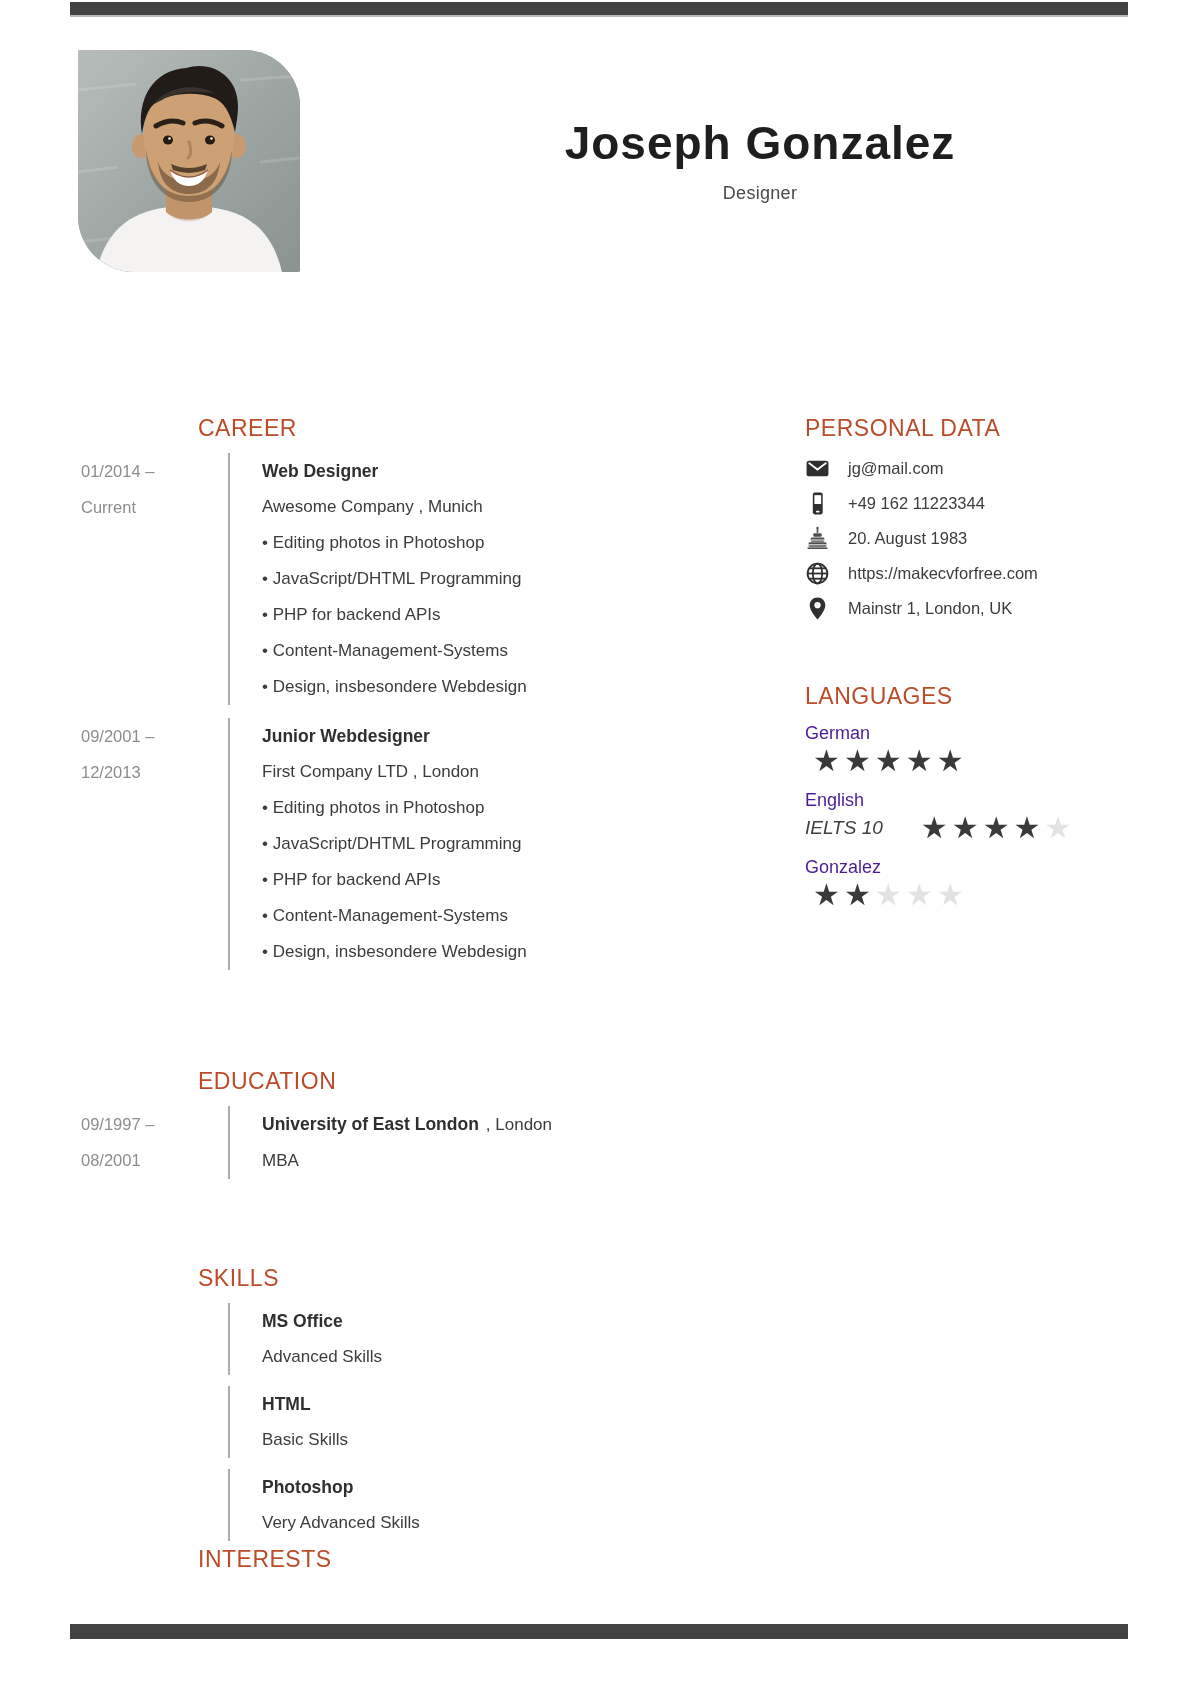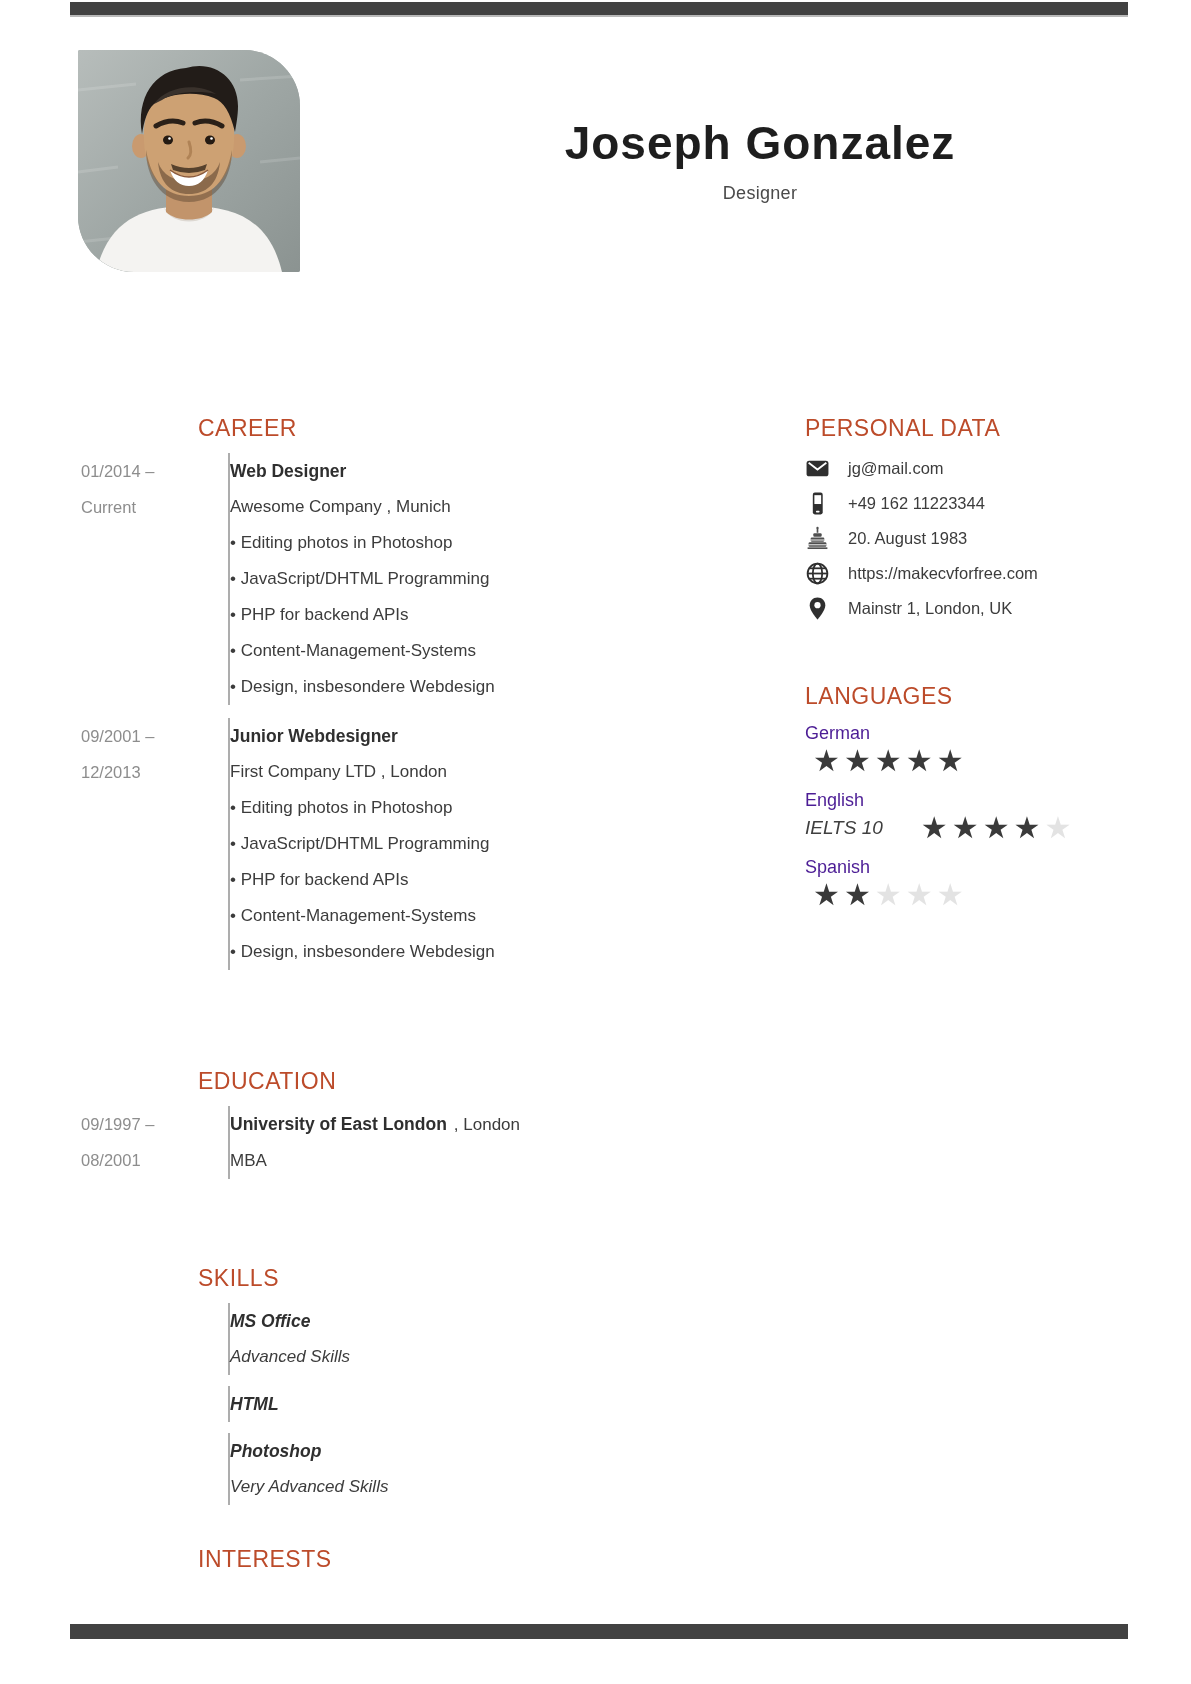"Web Designer" .content-col { padding-left: none -> 32px }
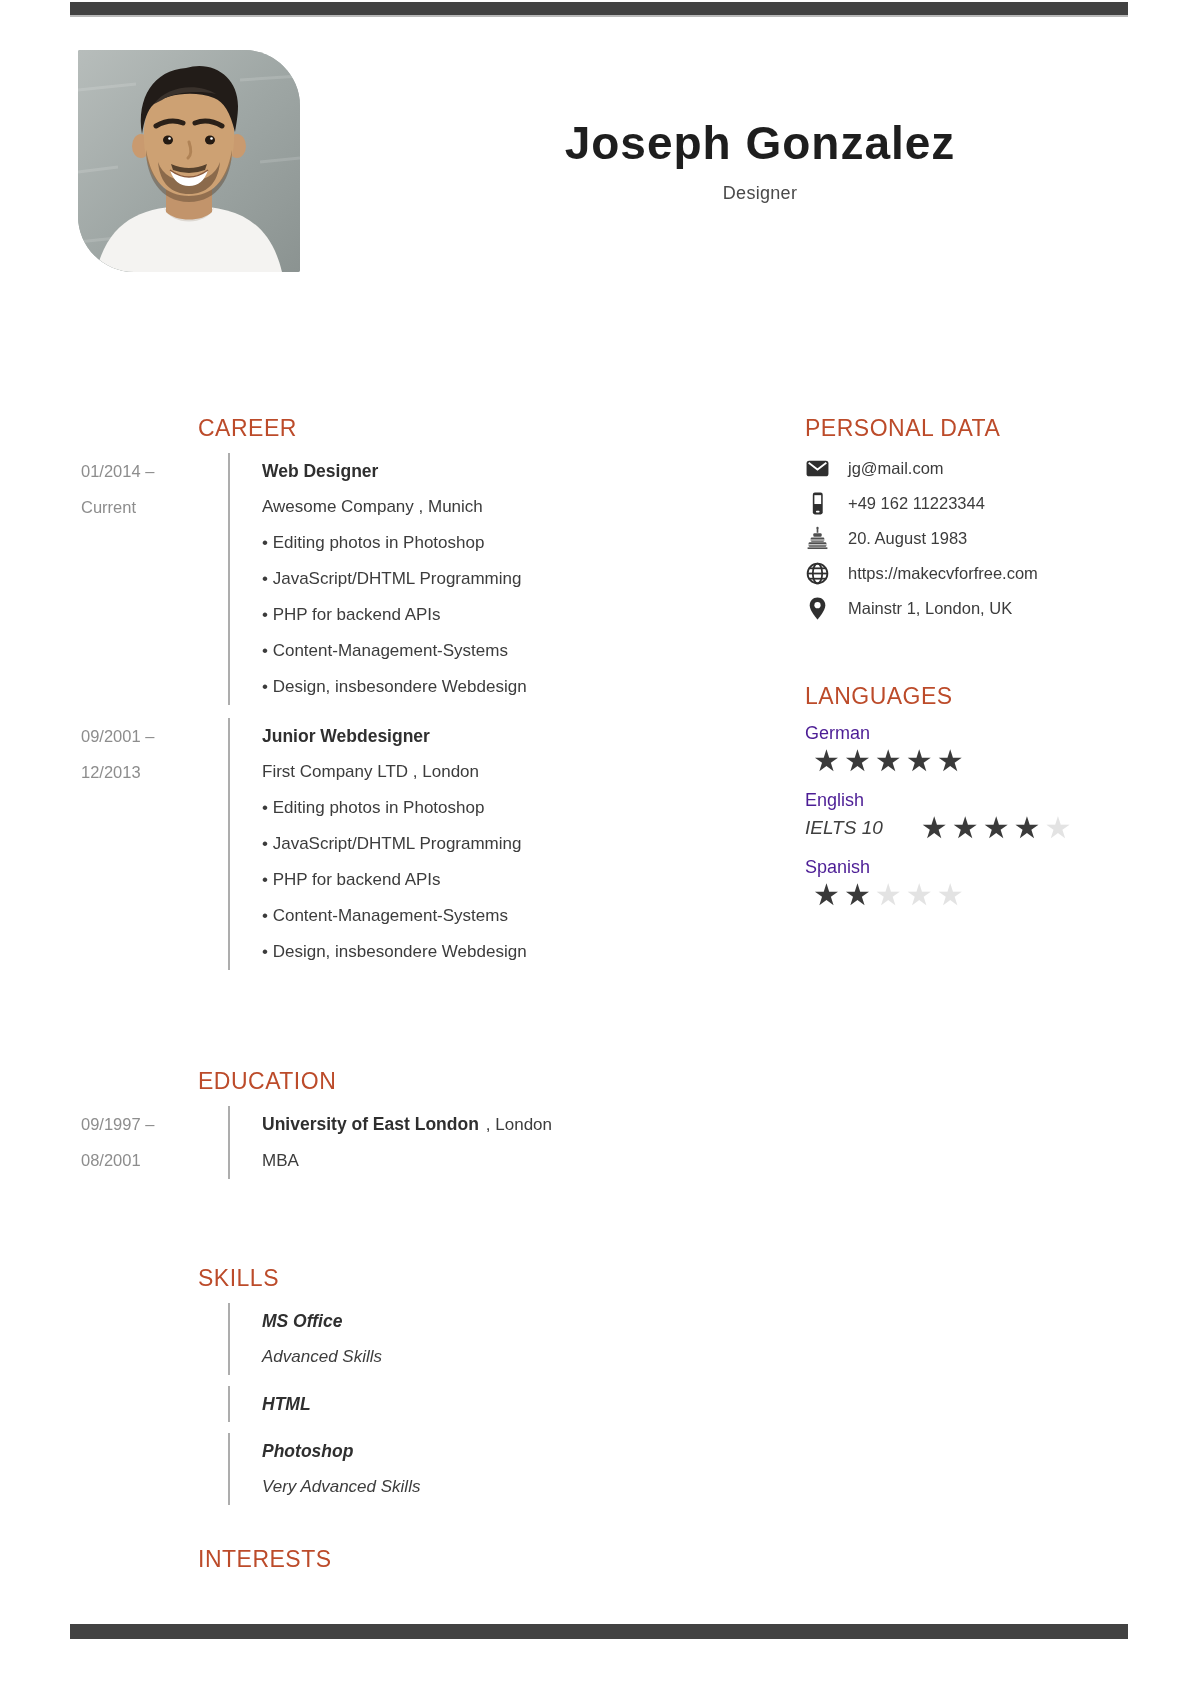"Spanish" div.lang-name { text: Spanish -> Gonzalez }
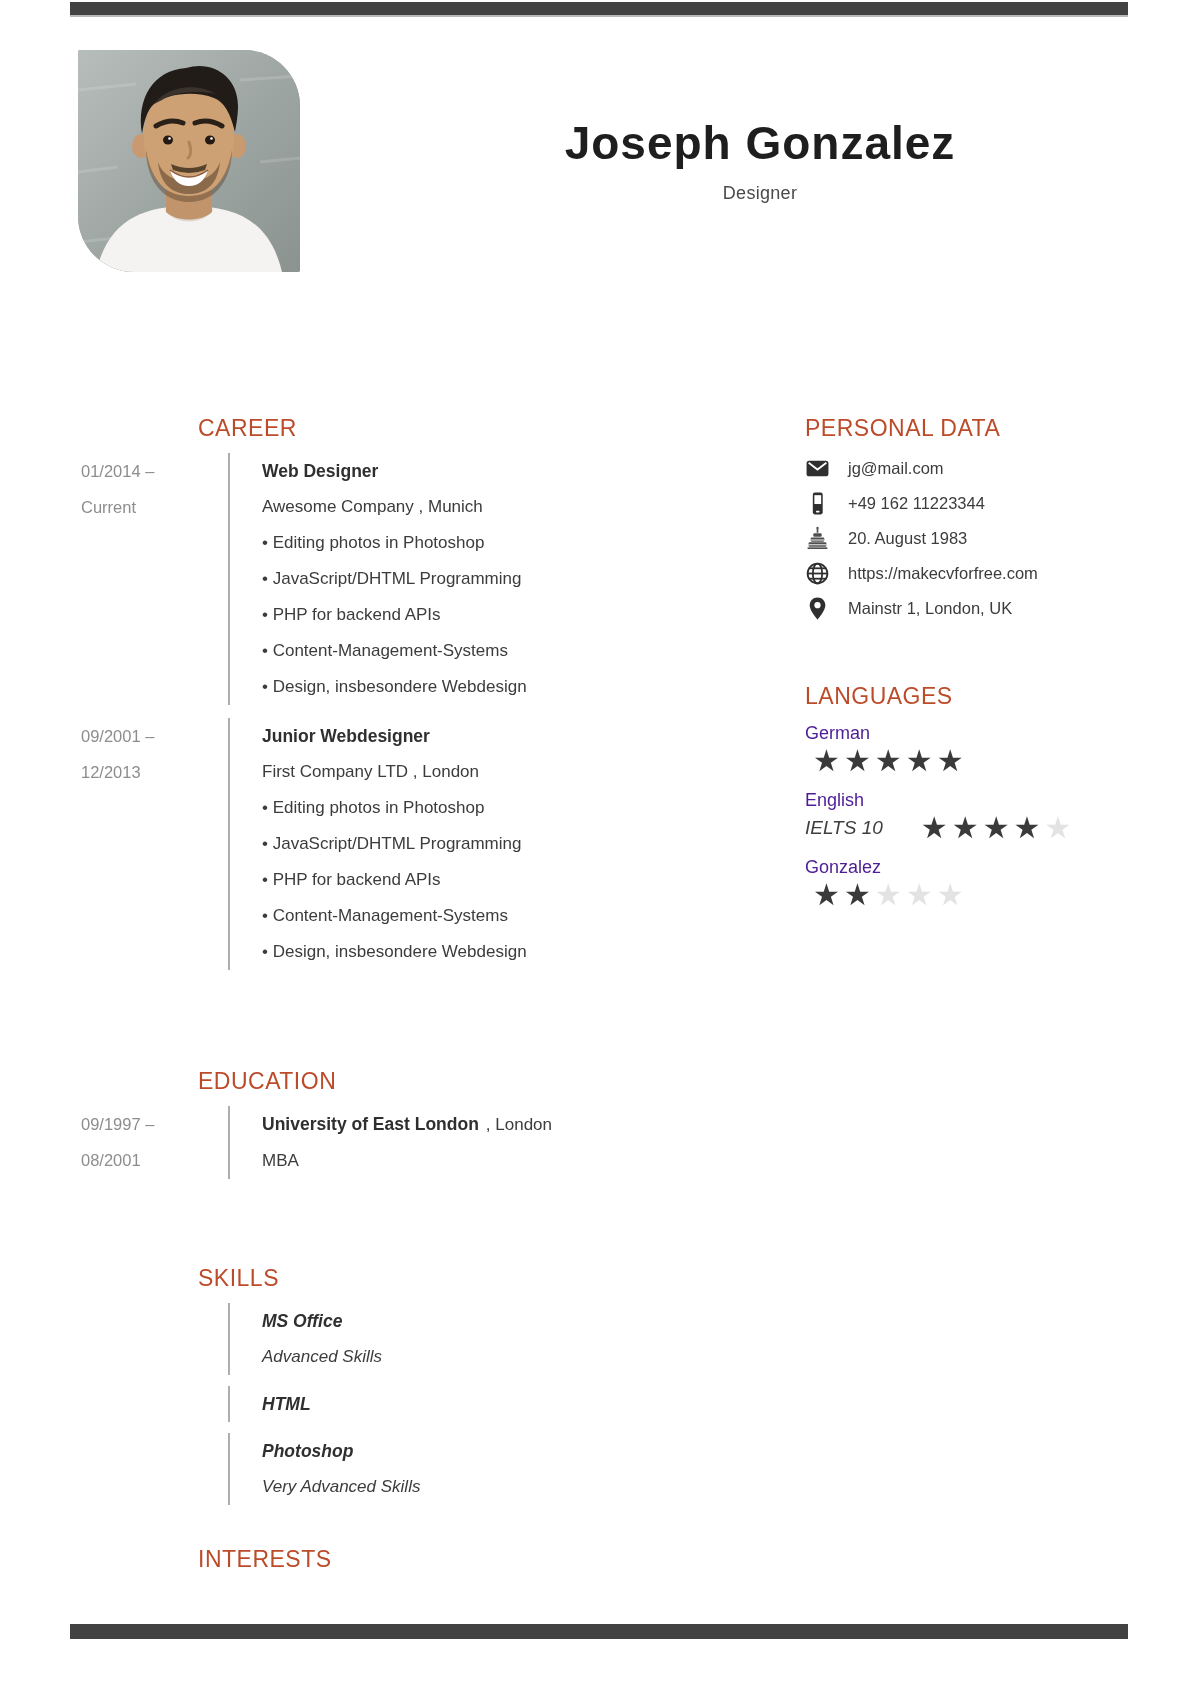"MS Office" .skill-group { font-style: italic -> none }
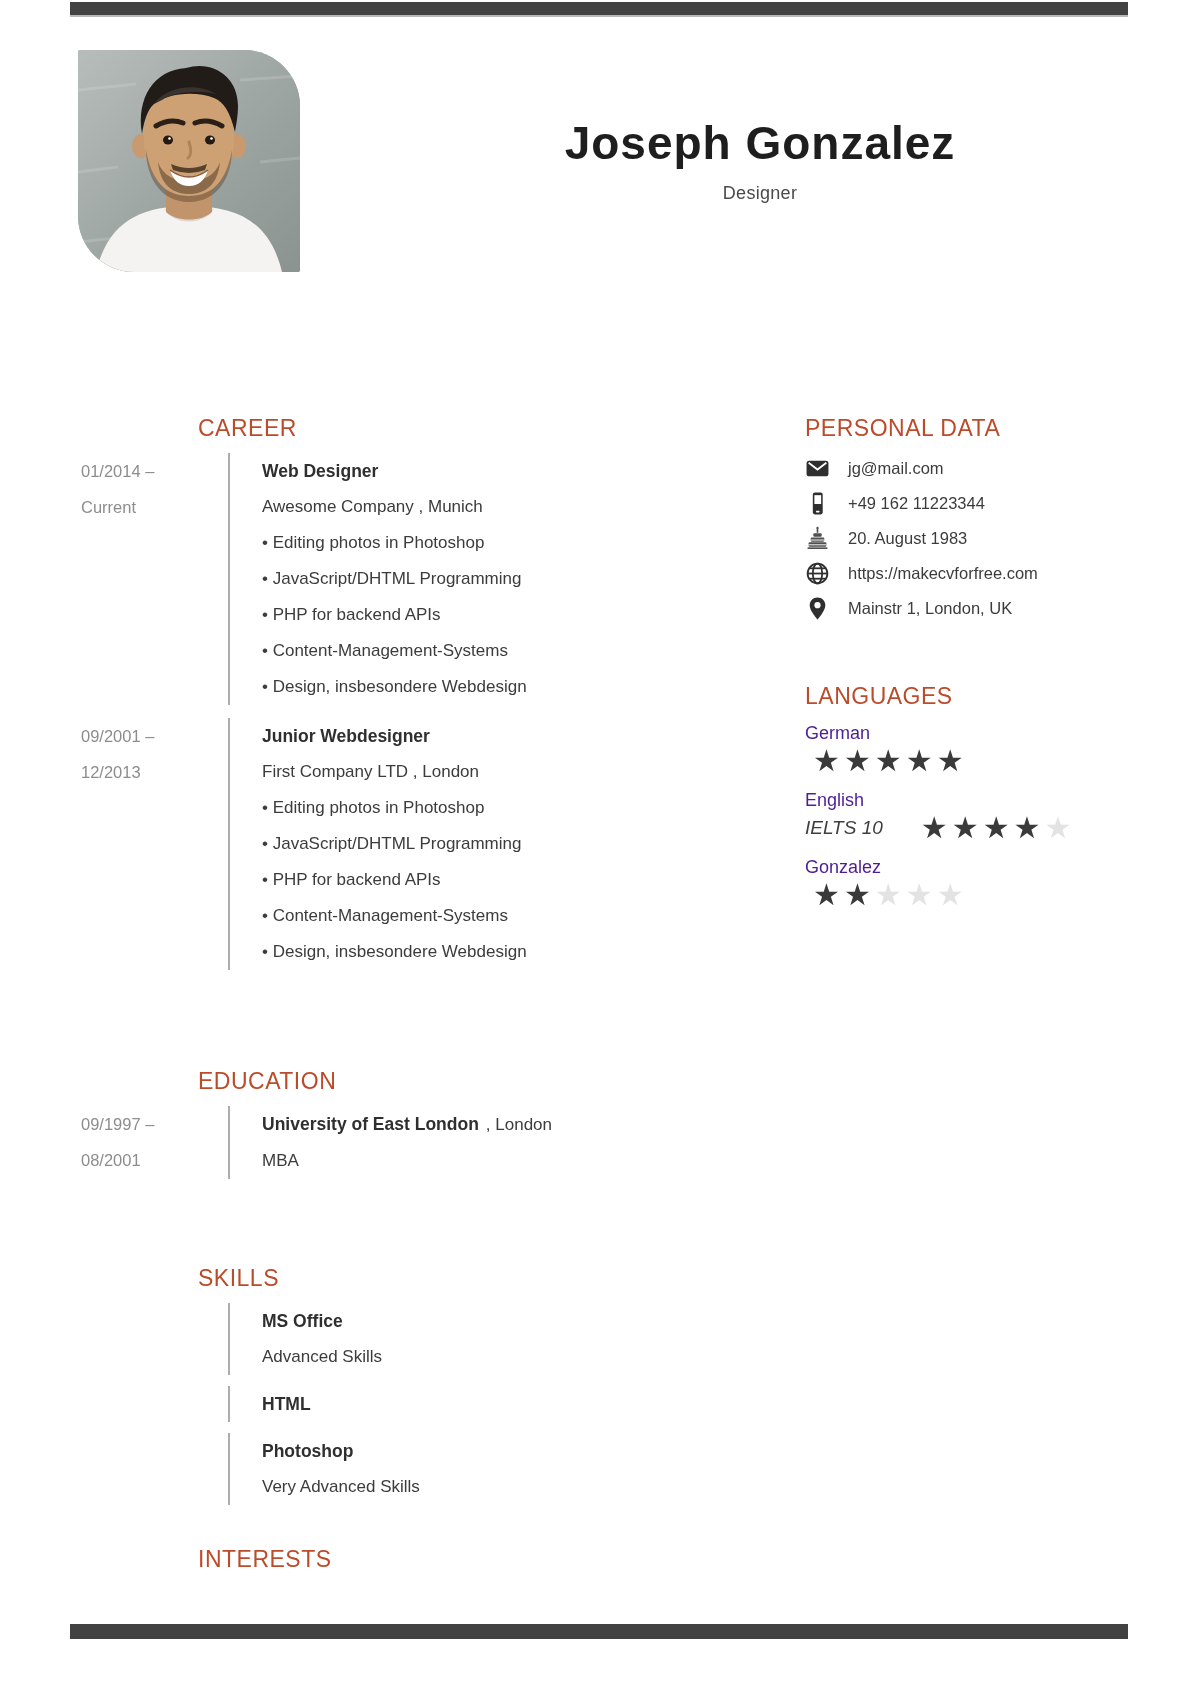"Basic Skills" div { html: none -> <div>Basic Skills</div> }
